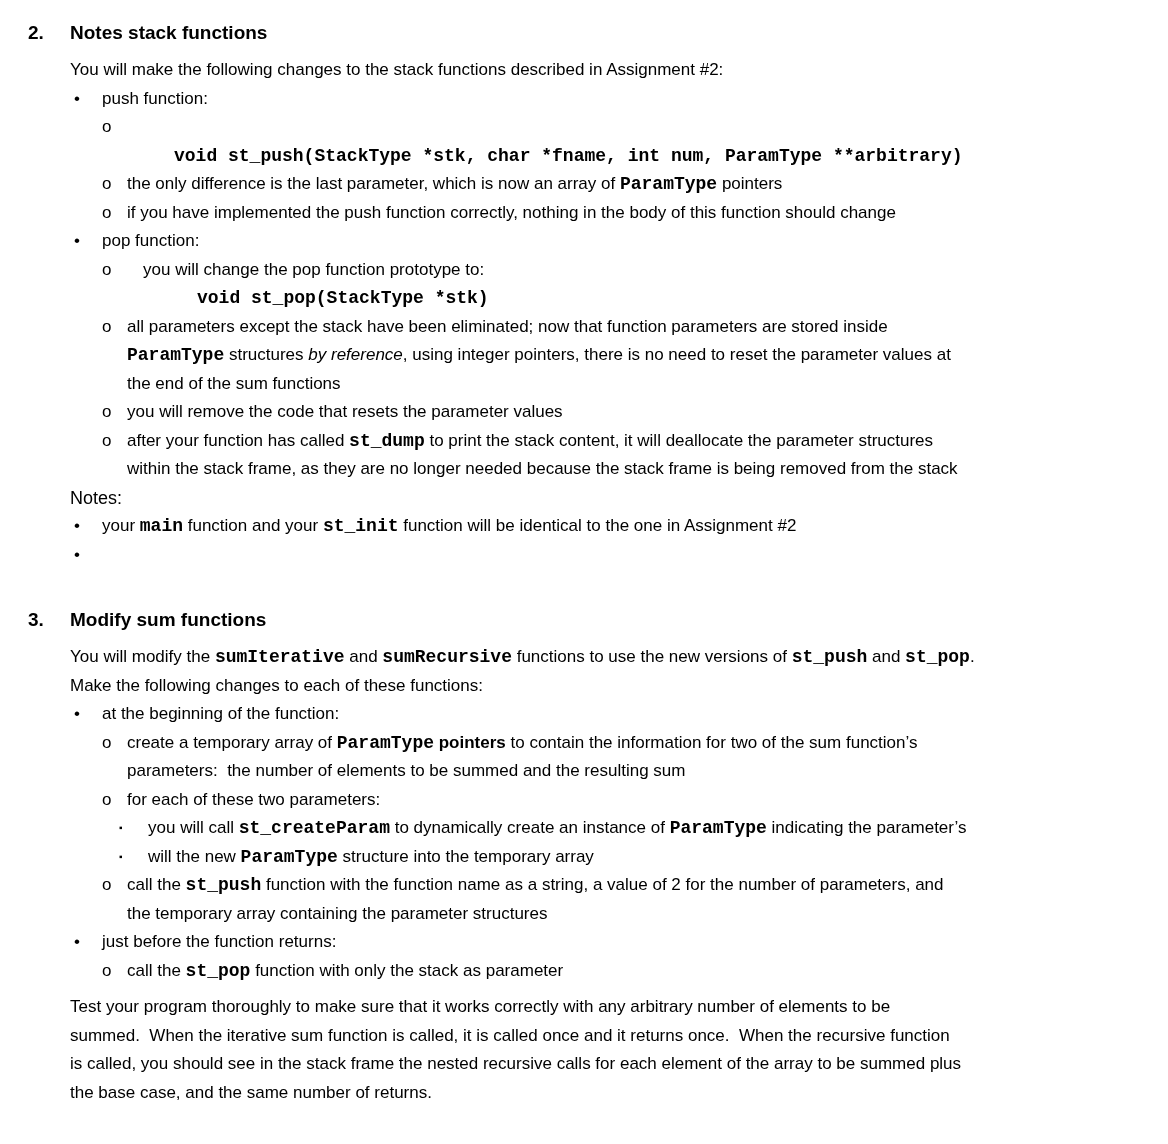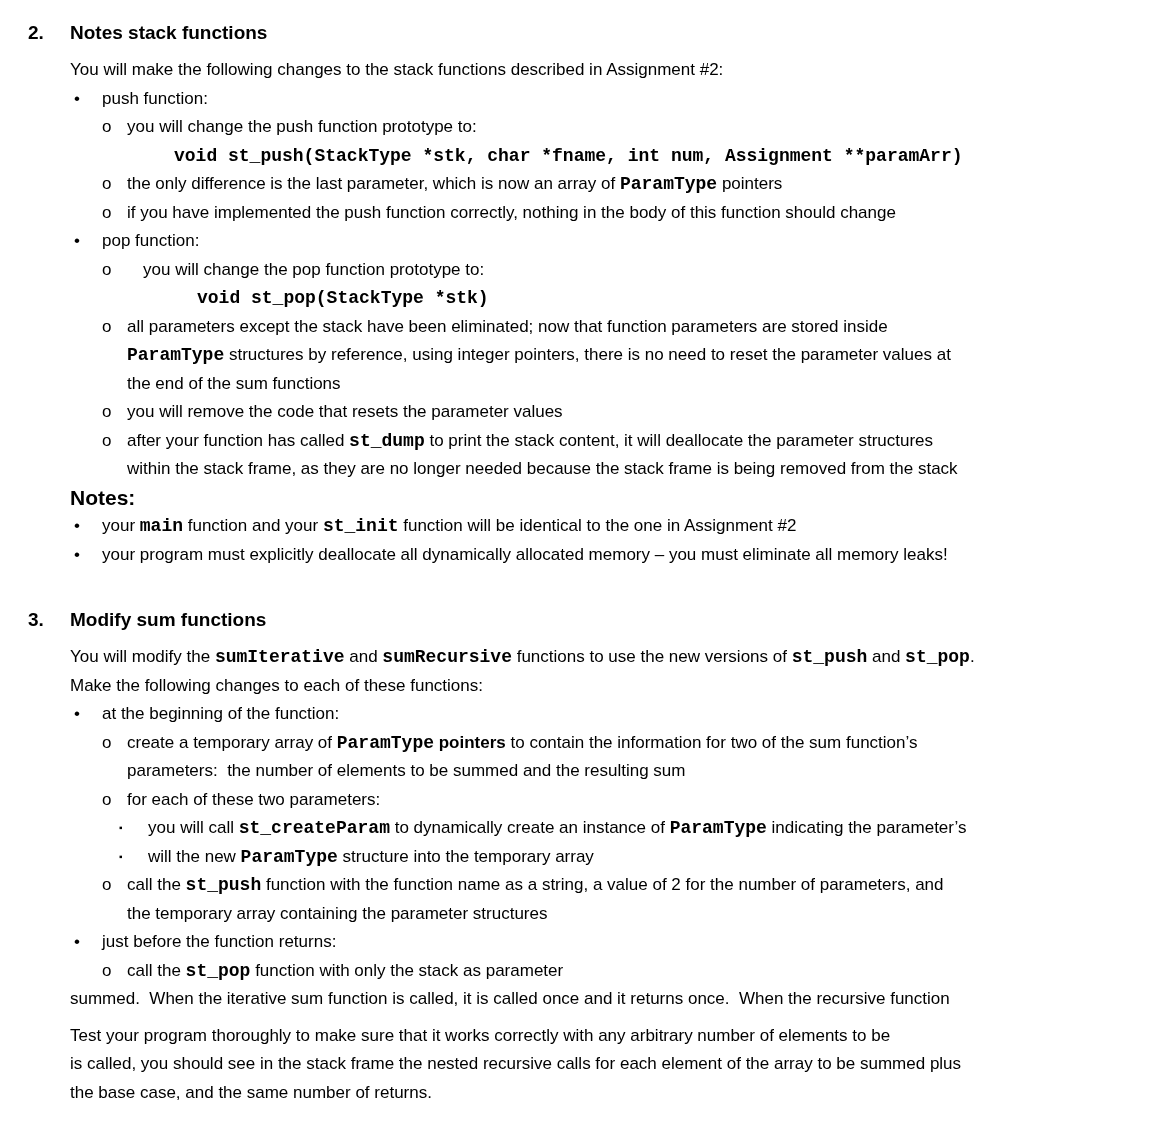"you will change the push" span.seg { html: <span>you will change the push function prototype to:</span> -> none }
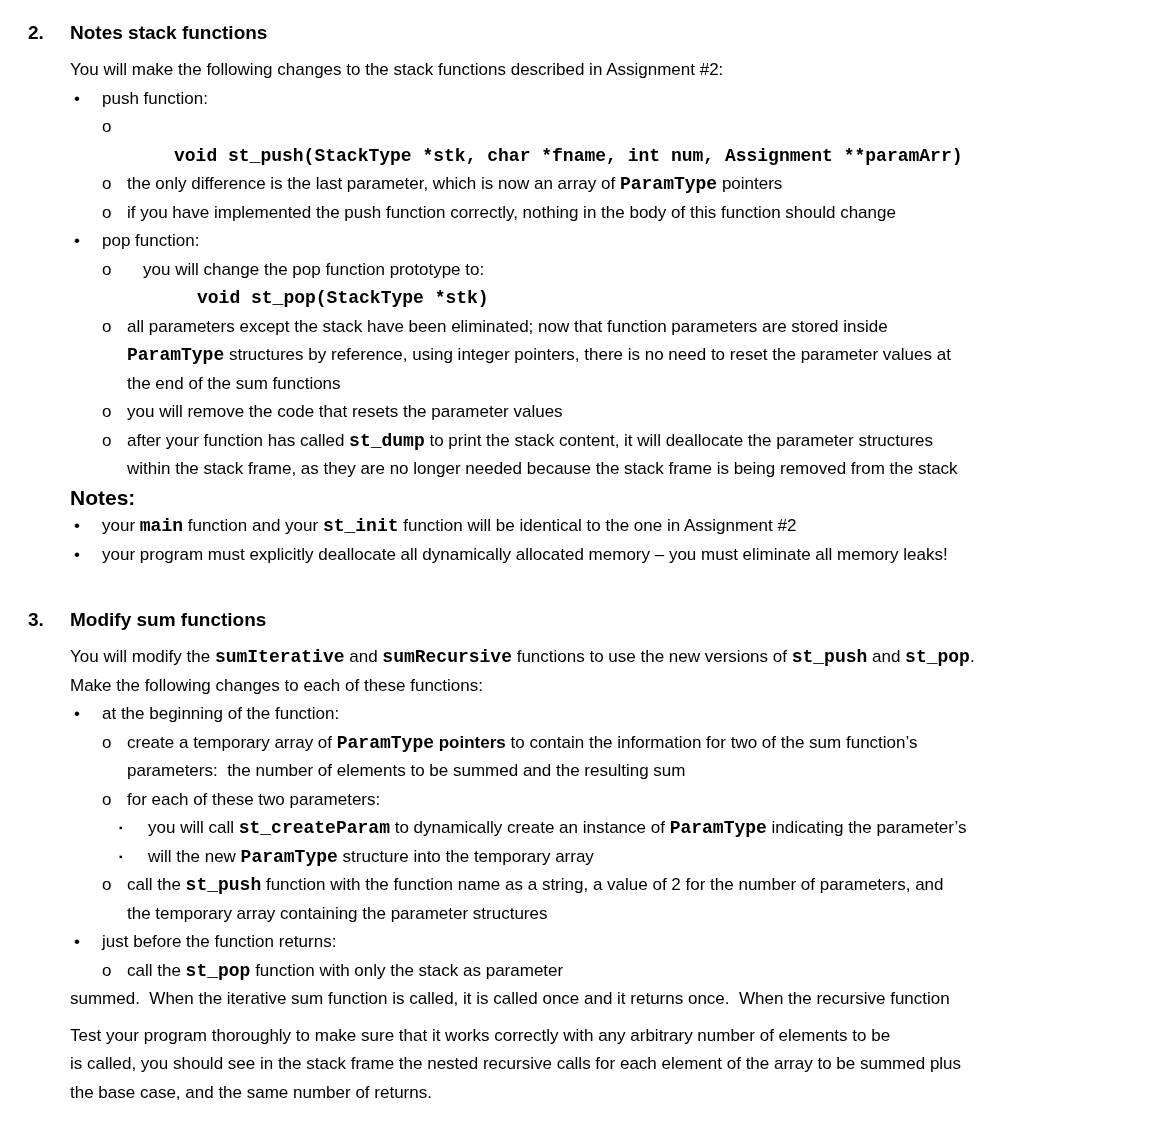"void st_push(StackType *stk, char" span.seg { text: Assignment **paramArr -> ParamType **arbitrary }
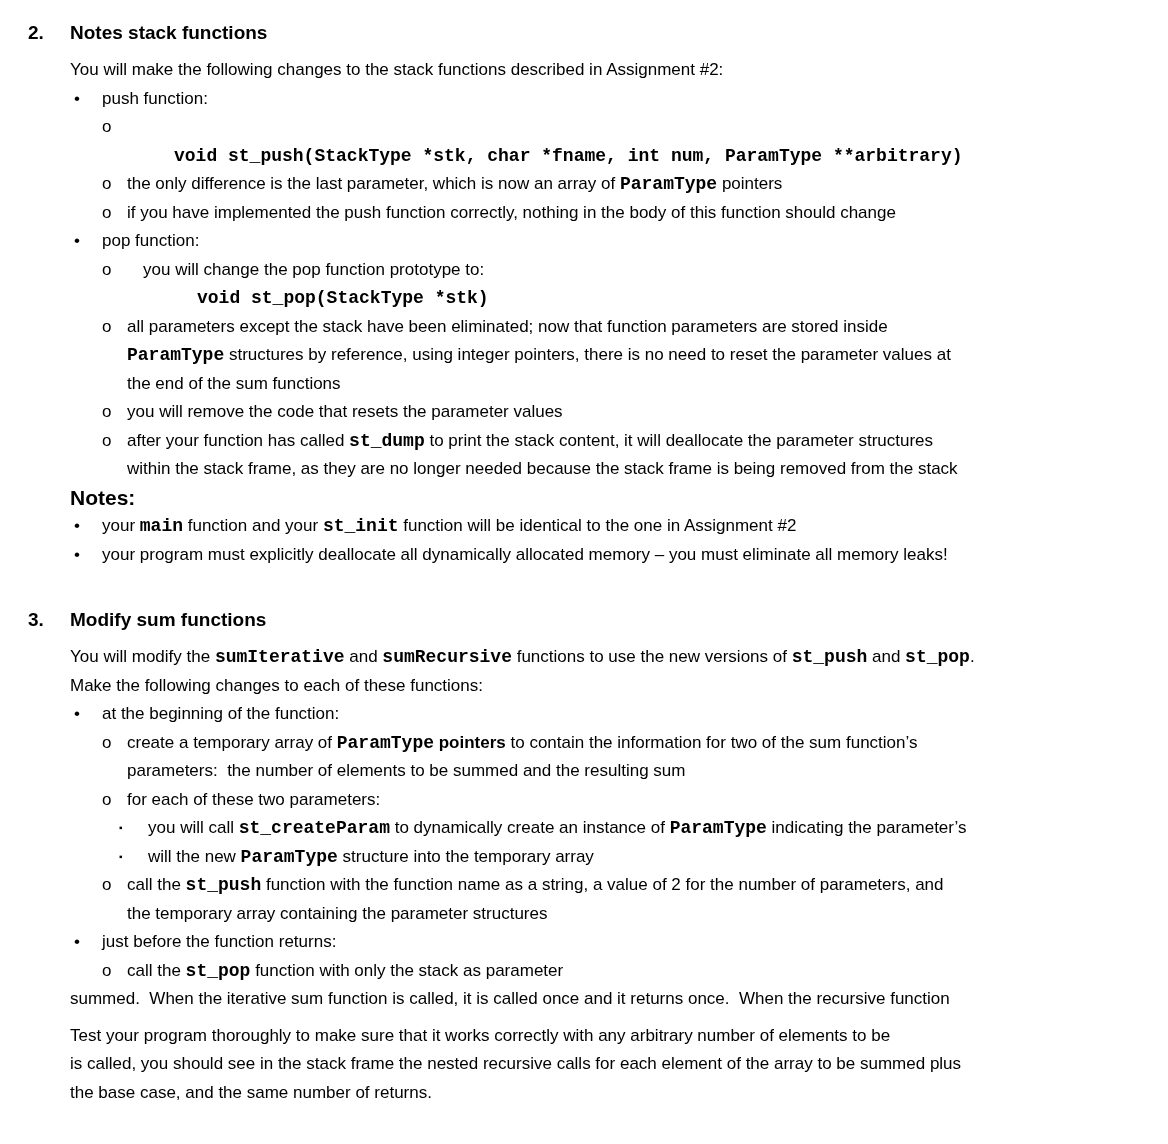"by reference" .seg-i { font-style: none -> italic }
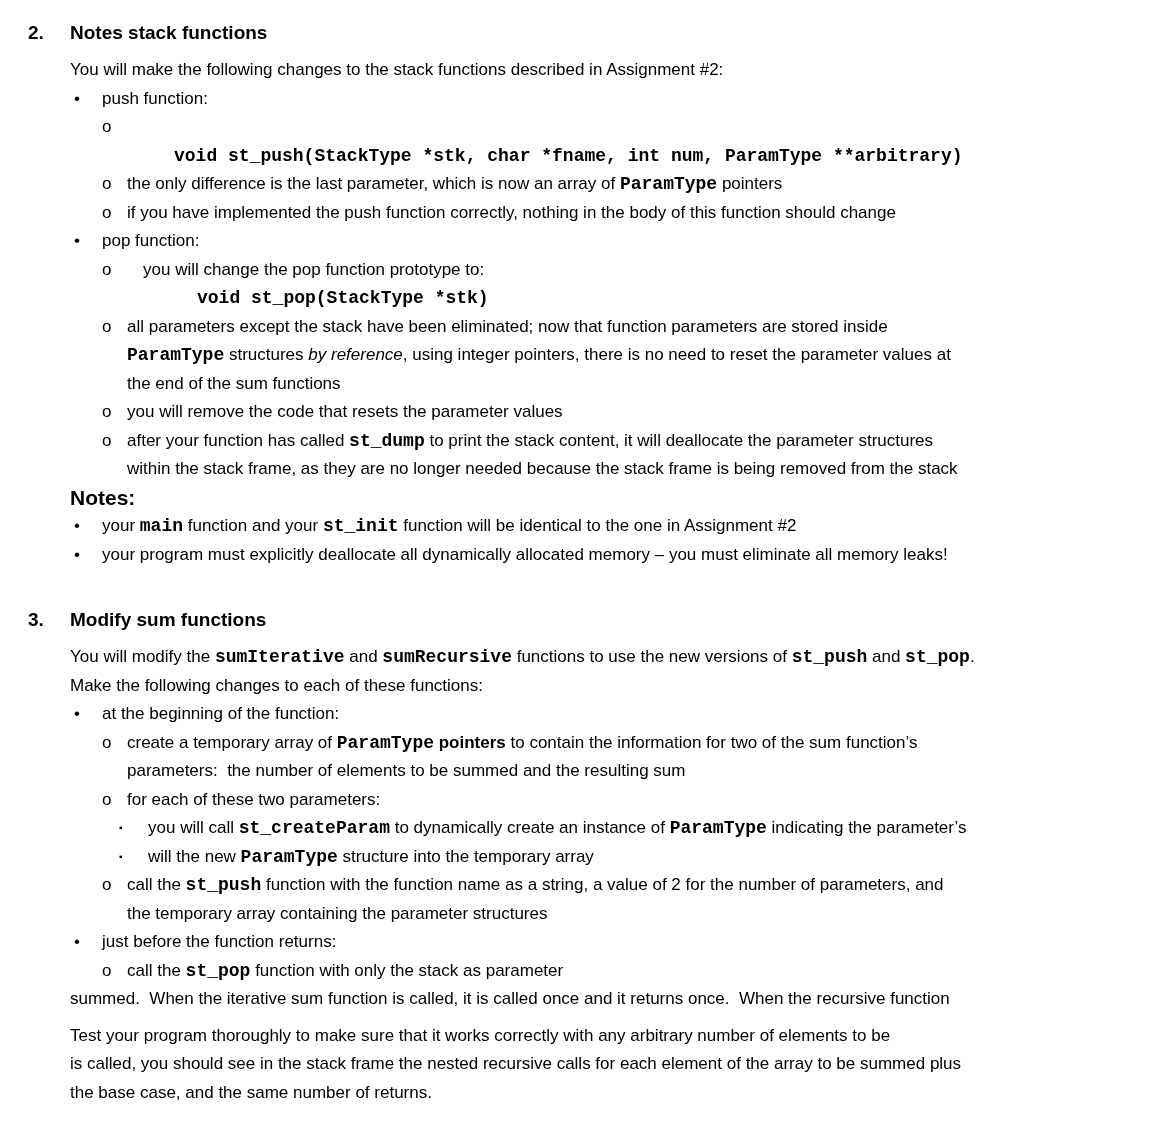"Notes:" .blk-notes { font-size: 21px -> 18px; font-weight: 700 -> 400 }
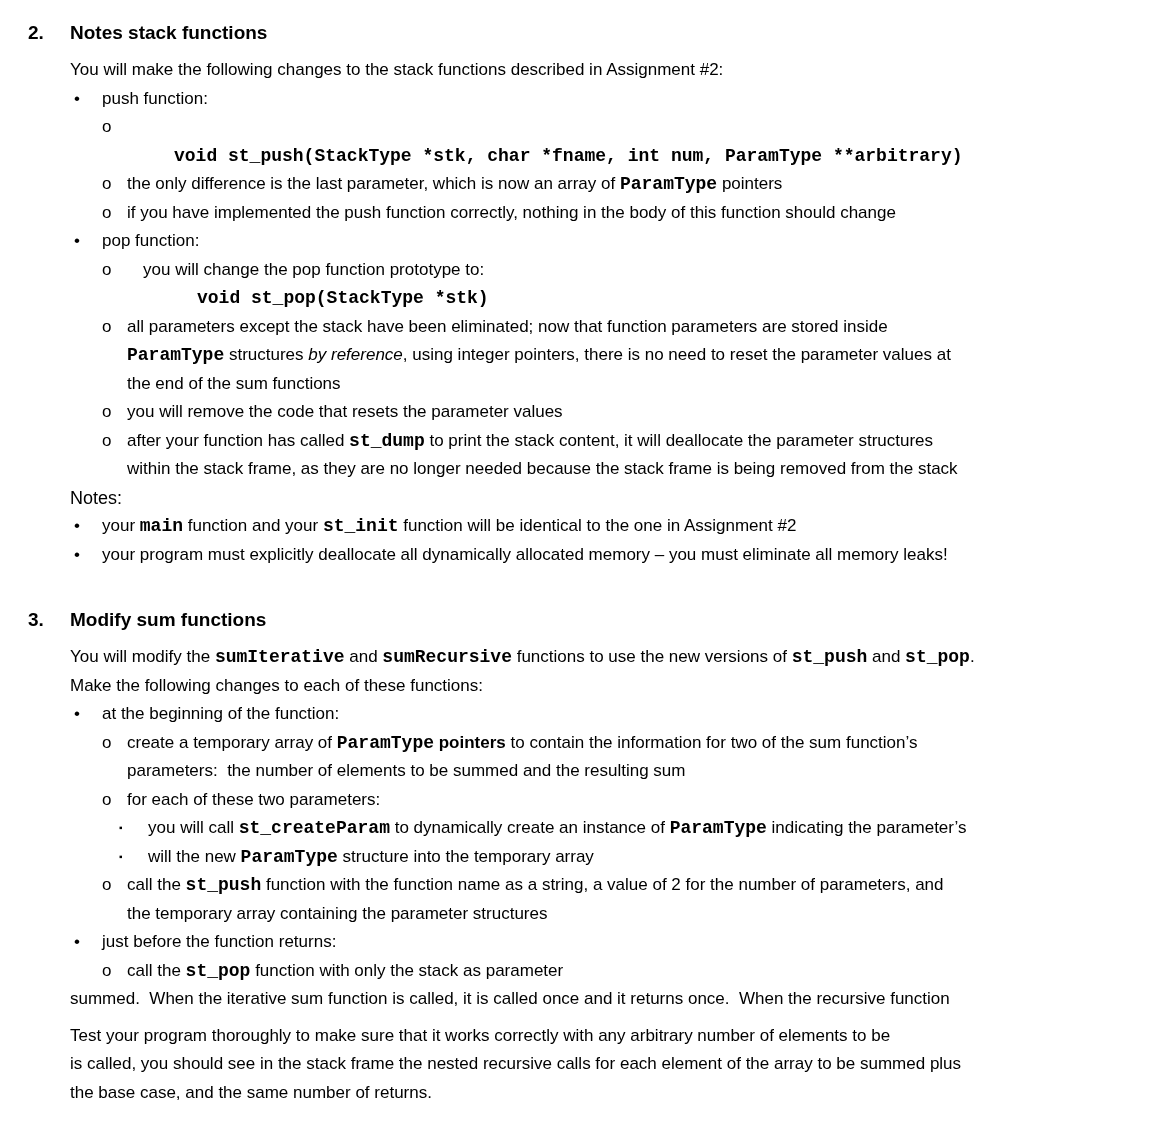"your program must explicitly deallocate" span.seg { html: <span>your program must explicitly deallocate all dynamically allocated memory – you must eliminate all memory leaks!</span> -> none }
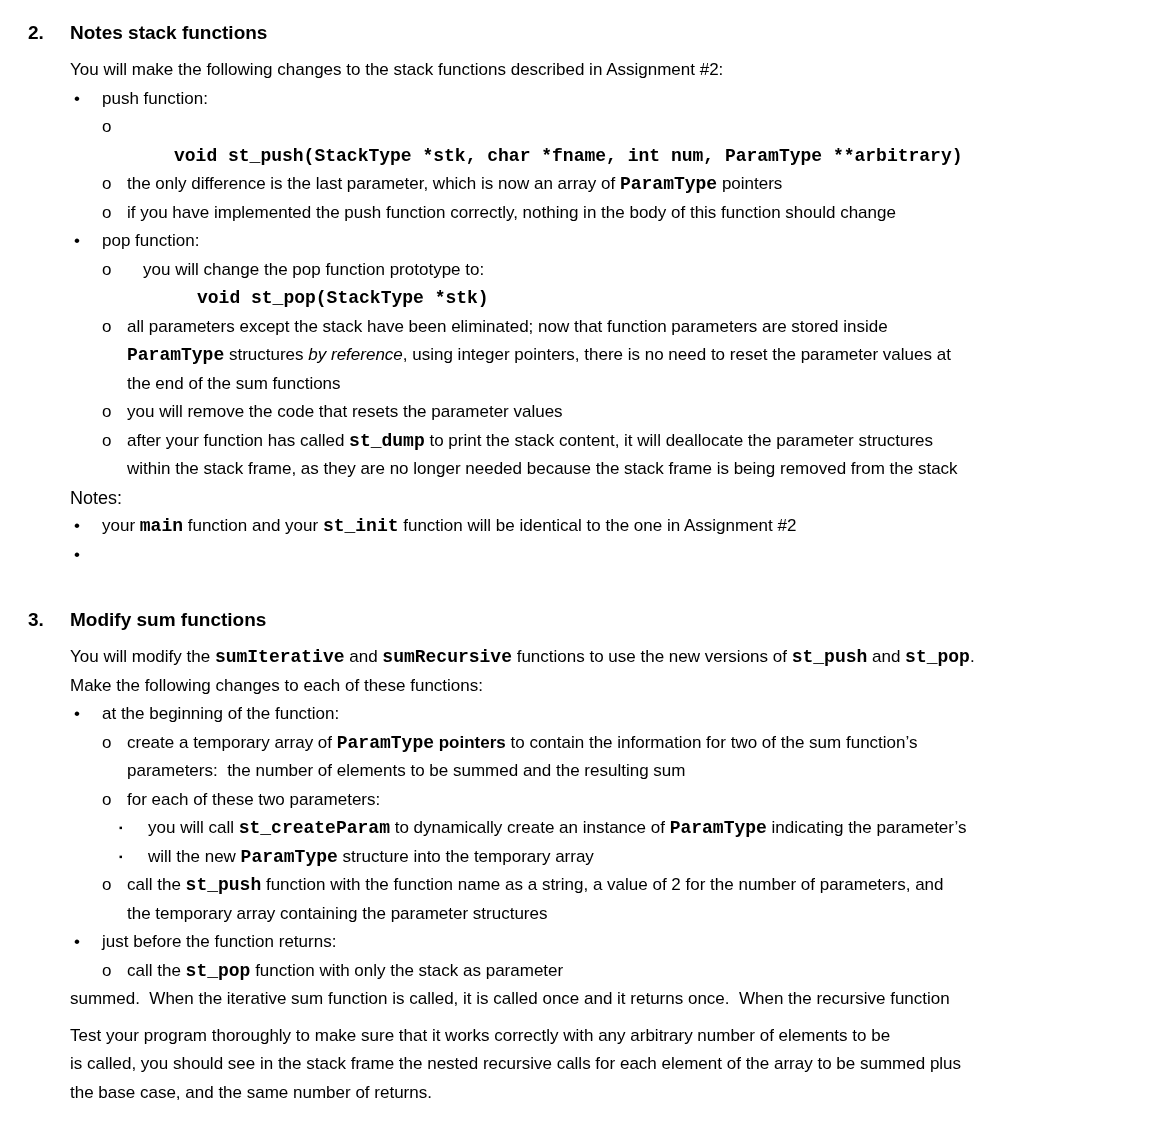"summed. When the iterative sum" div.line { order: before "Test your program thoroughly to" -> after "Test your program thoroughly to" }
